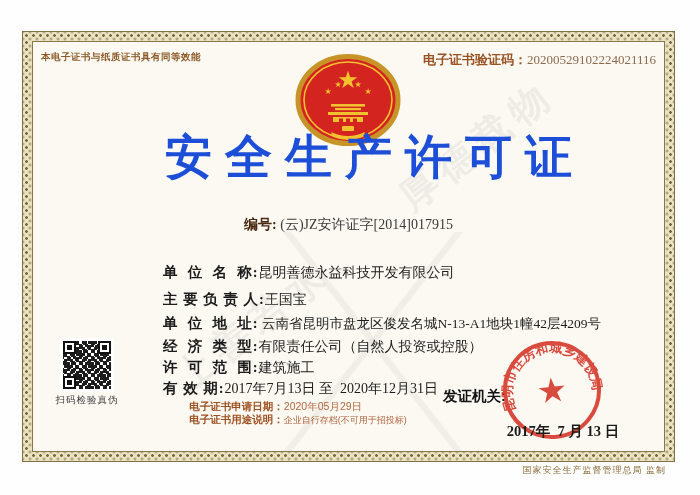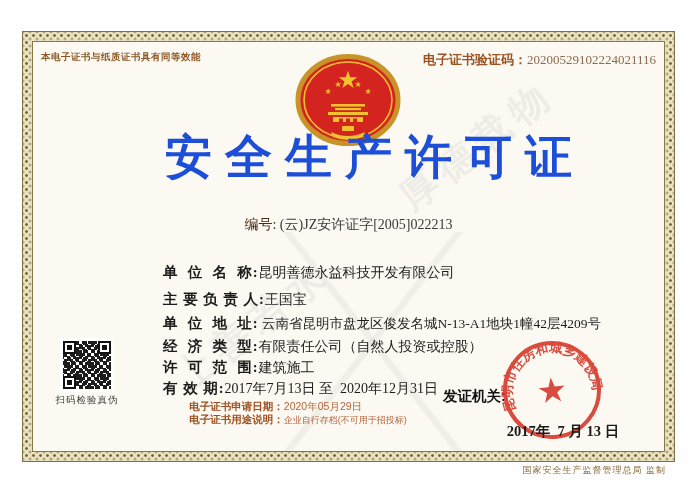"编号:" .serial .slabel { font-weight: normal -> bold }
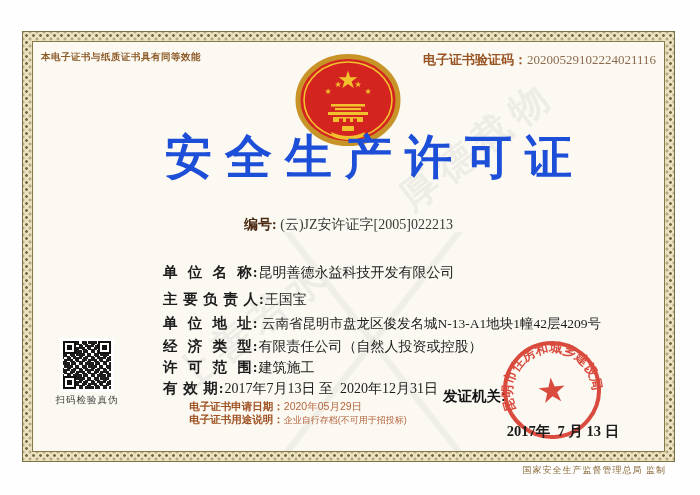"(云)JZ安许证字[2005]022213" span.svalue { text: 2005]022213 -> 2014]017915 }
